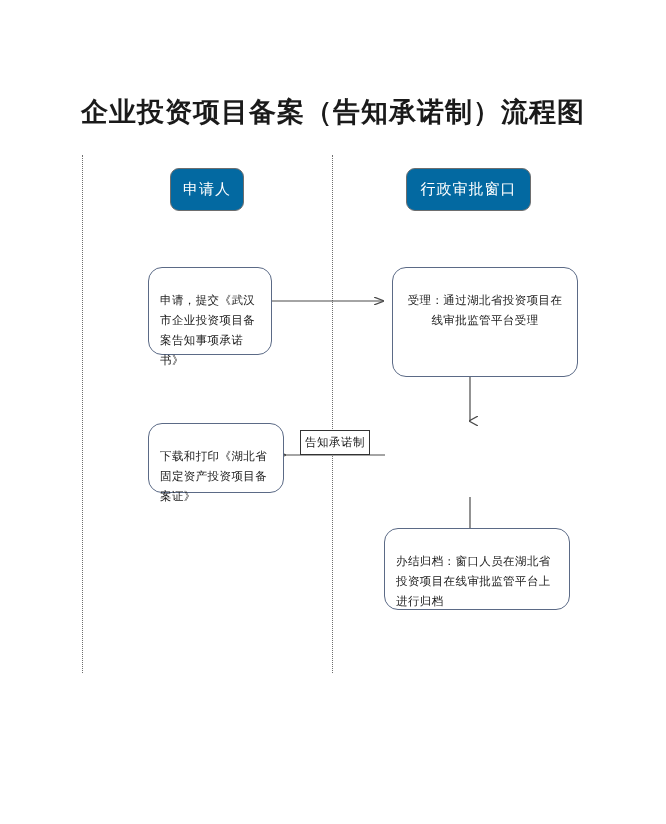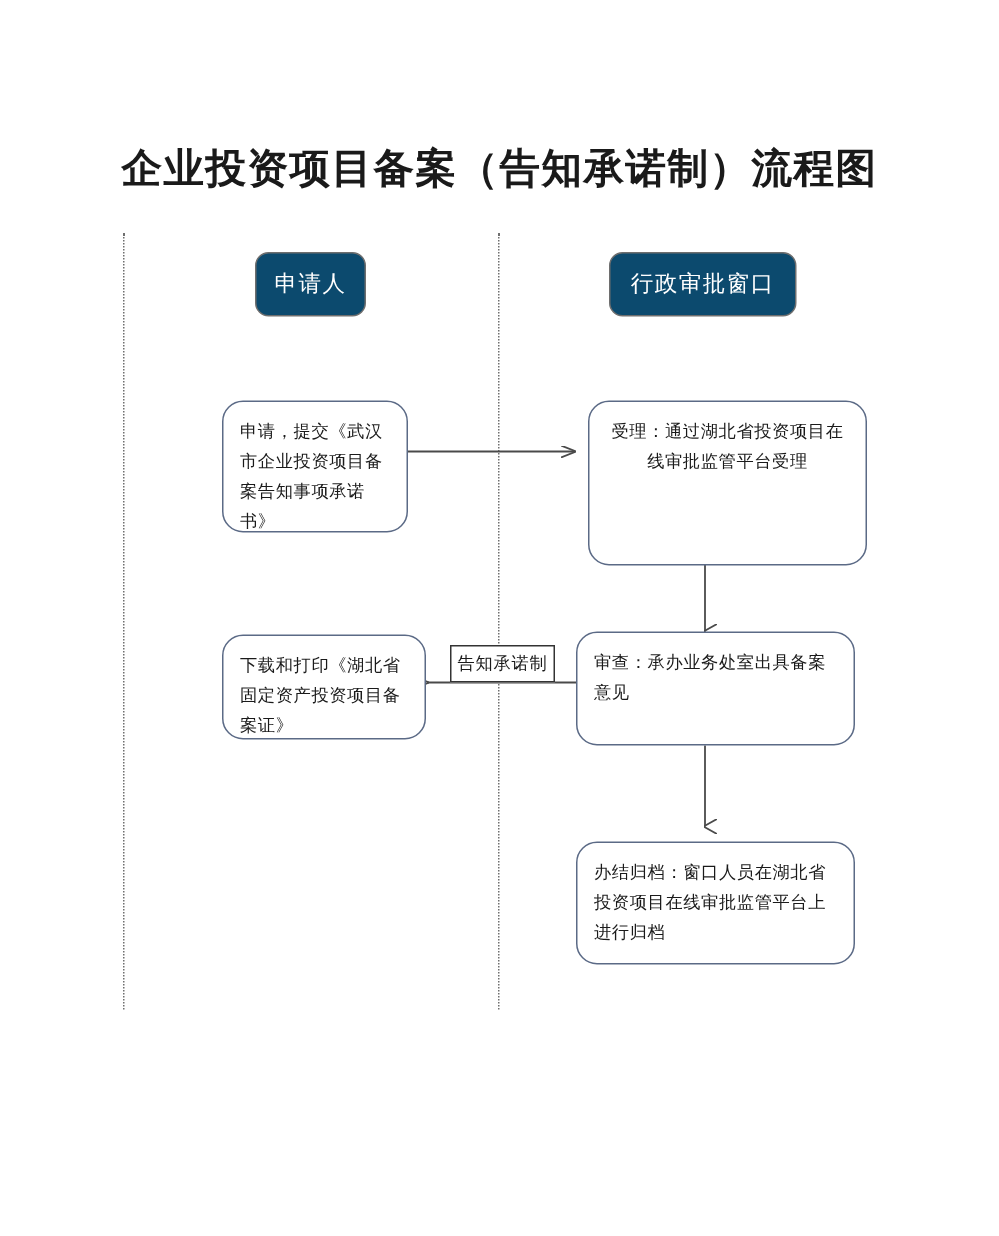"申请人" .lane-header { background: #0c4a6e -> #0369a1 }
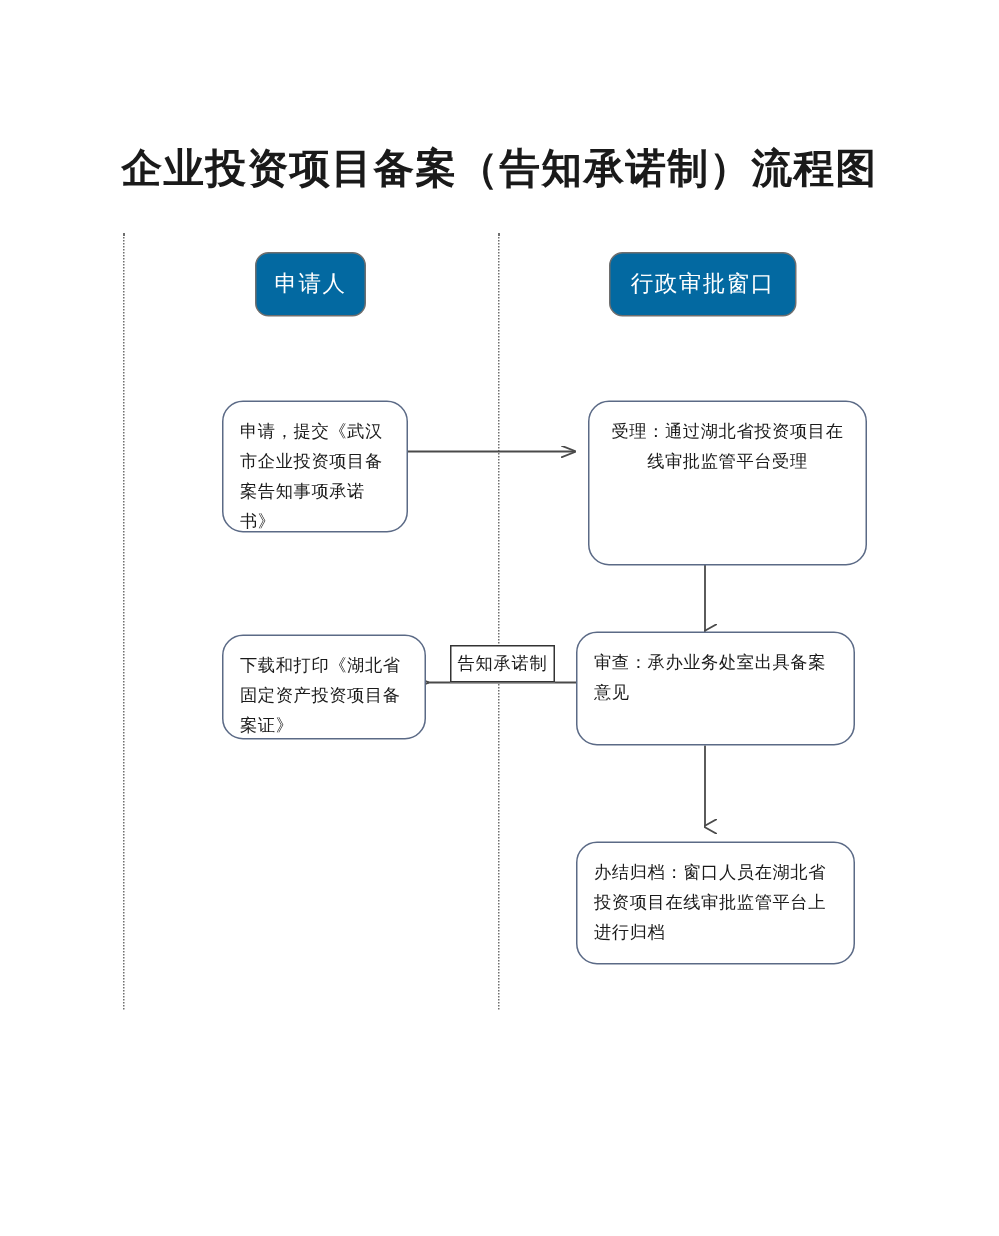"申请，提交《武汉市企业投资项目备案告知事项承诺书》" .node { padding: 9px 11px -> 22px 11px }
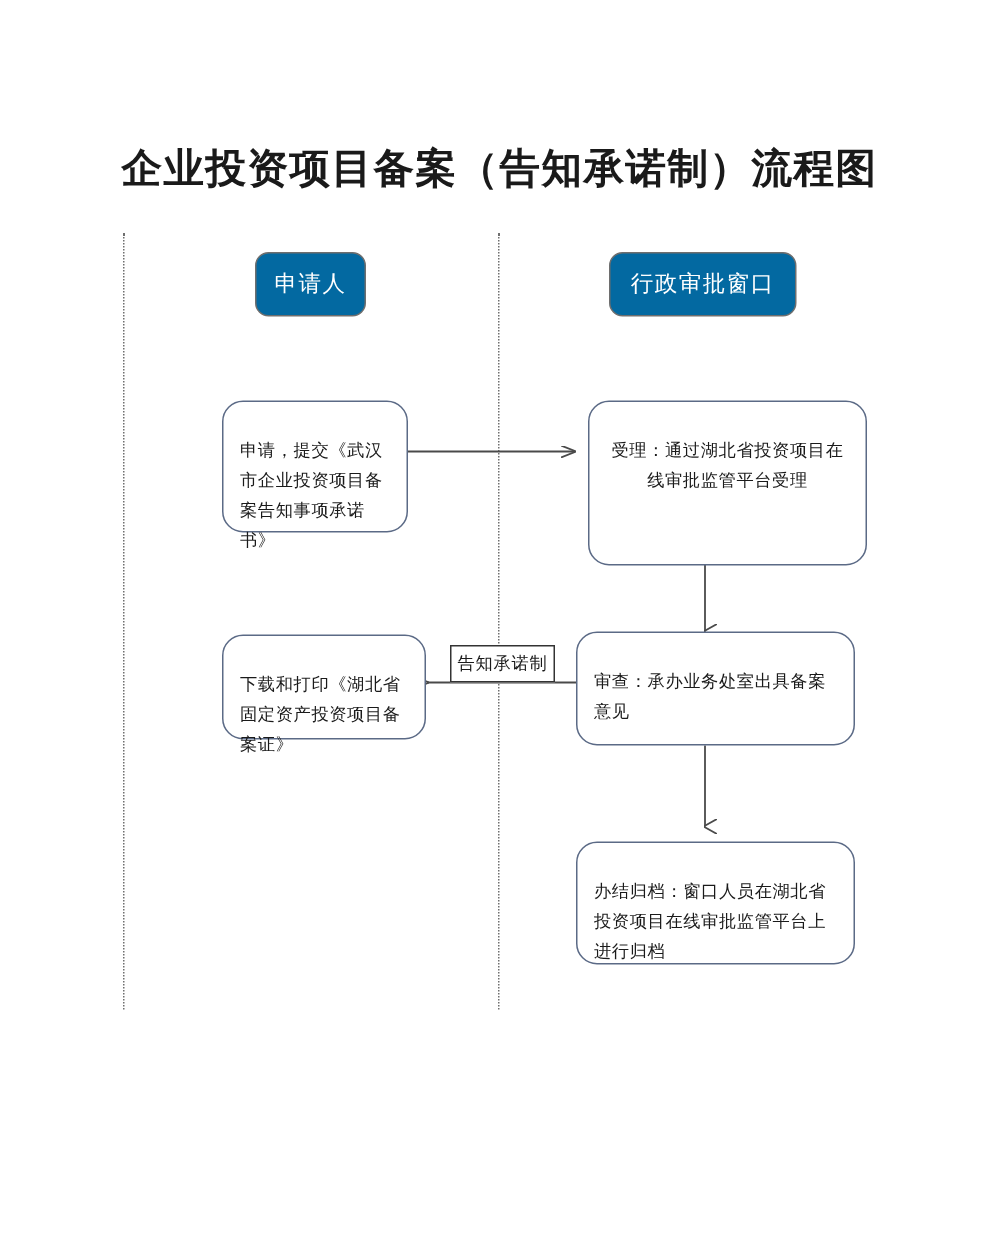"审查：承办业务处室出具备案意见" div.node { html: <div>审查：承办业务处室出具备案意见</div> -> none }
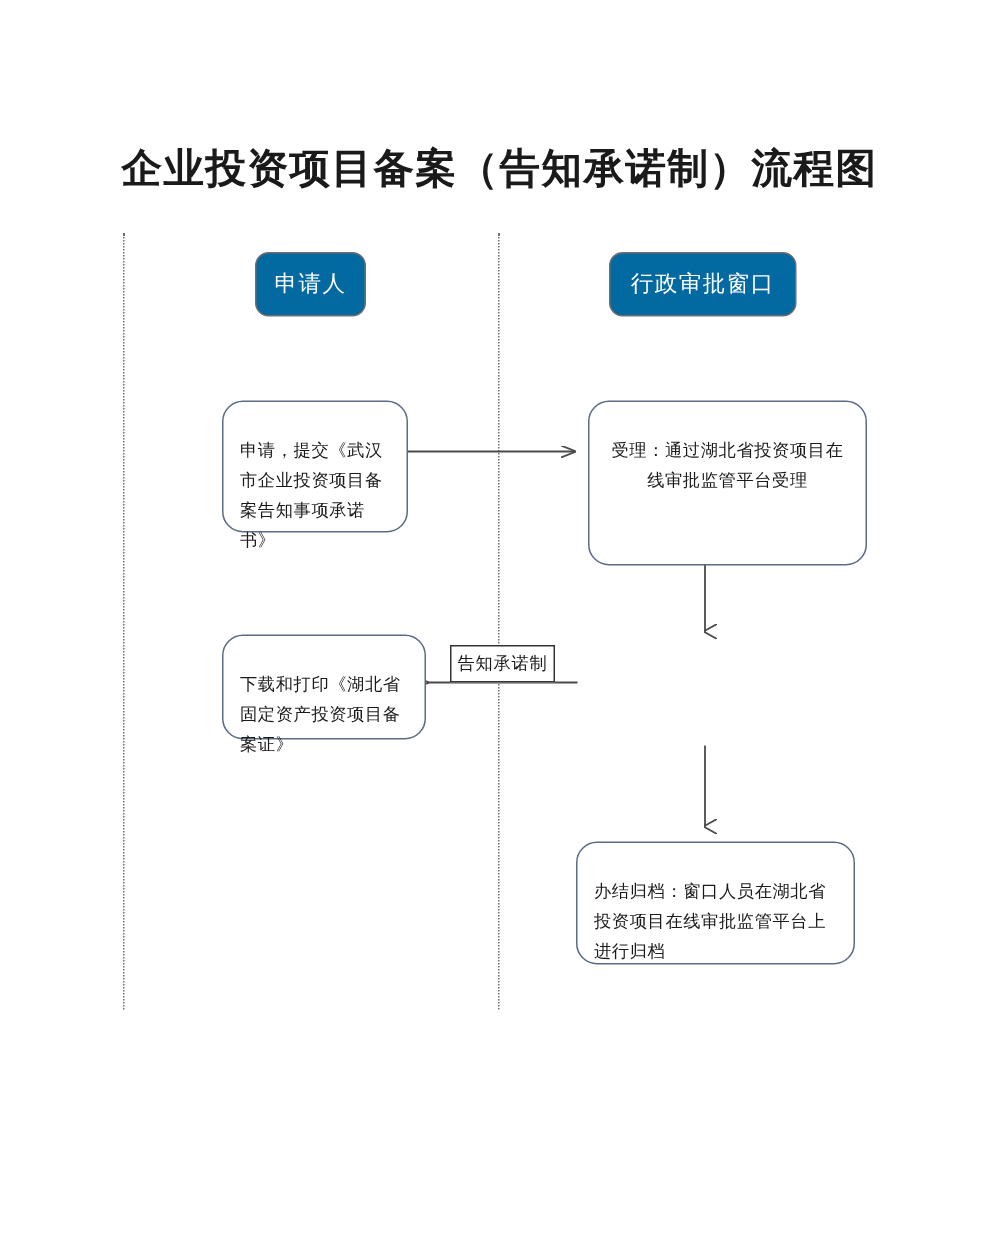"办结归档：窗口人员在湖北省投资项目在线审批监管平台上进行归档" div.node { top: 561px -> 528px }
